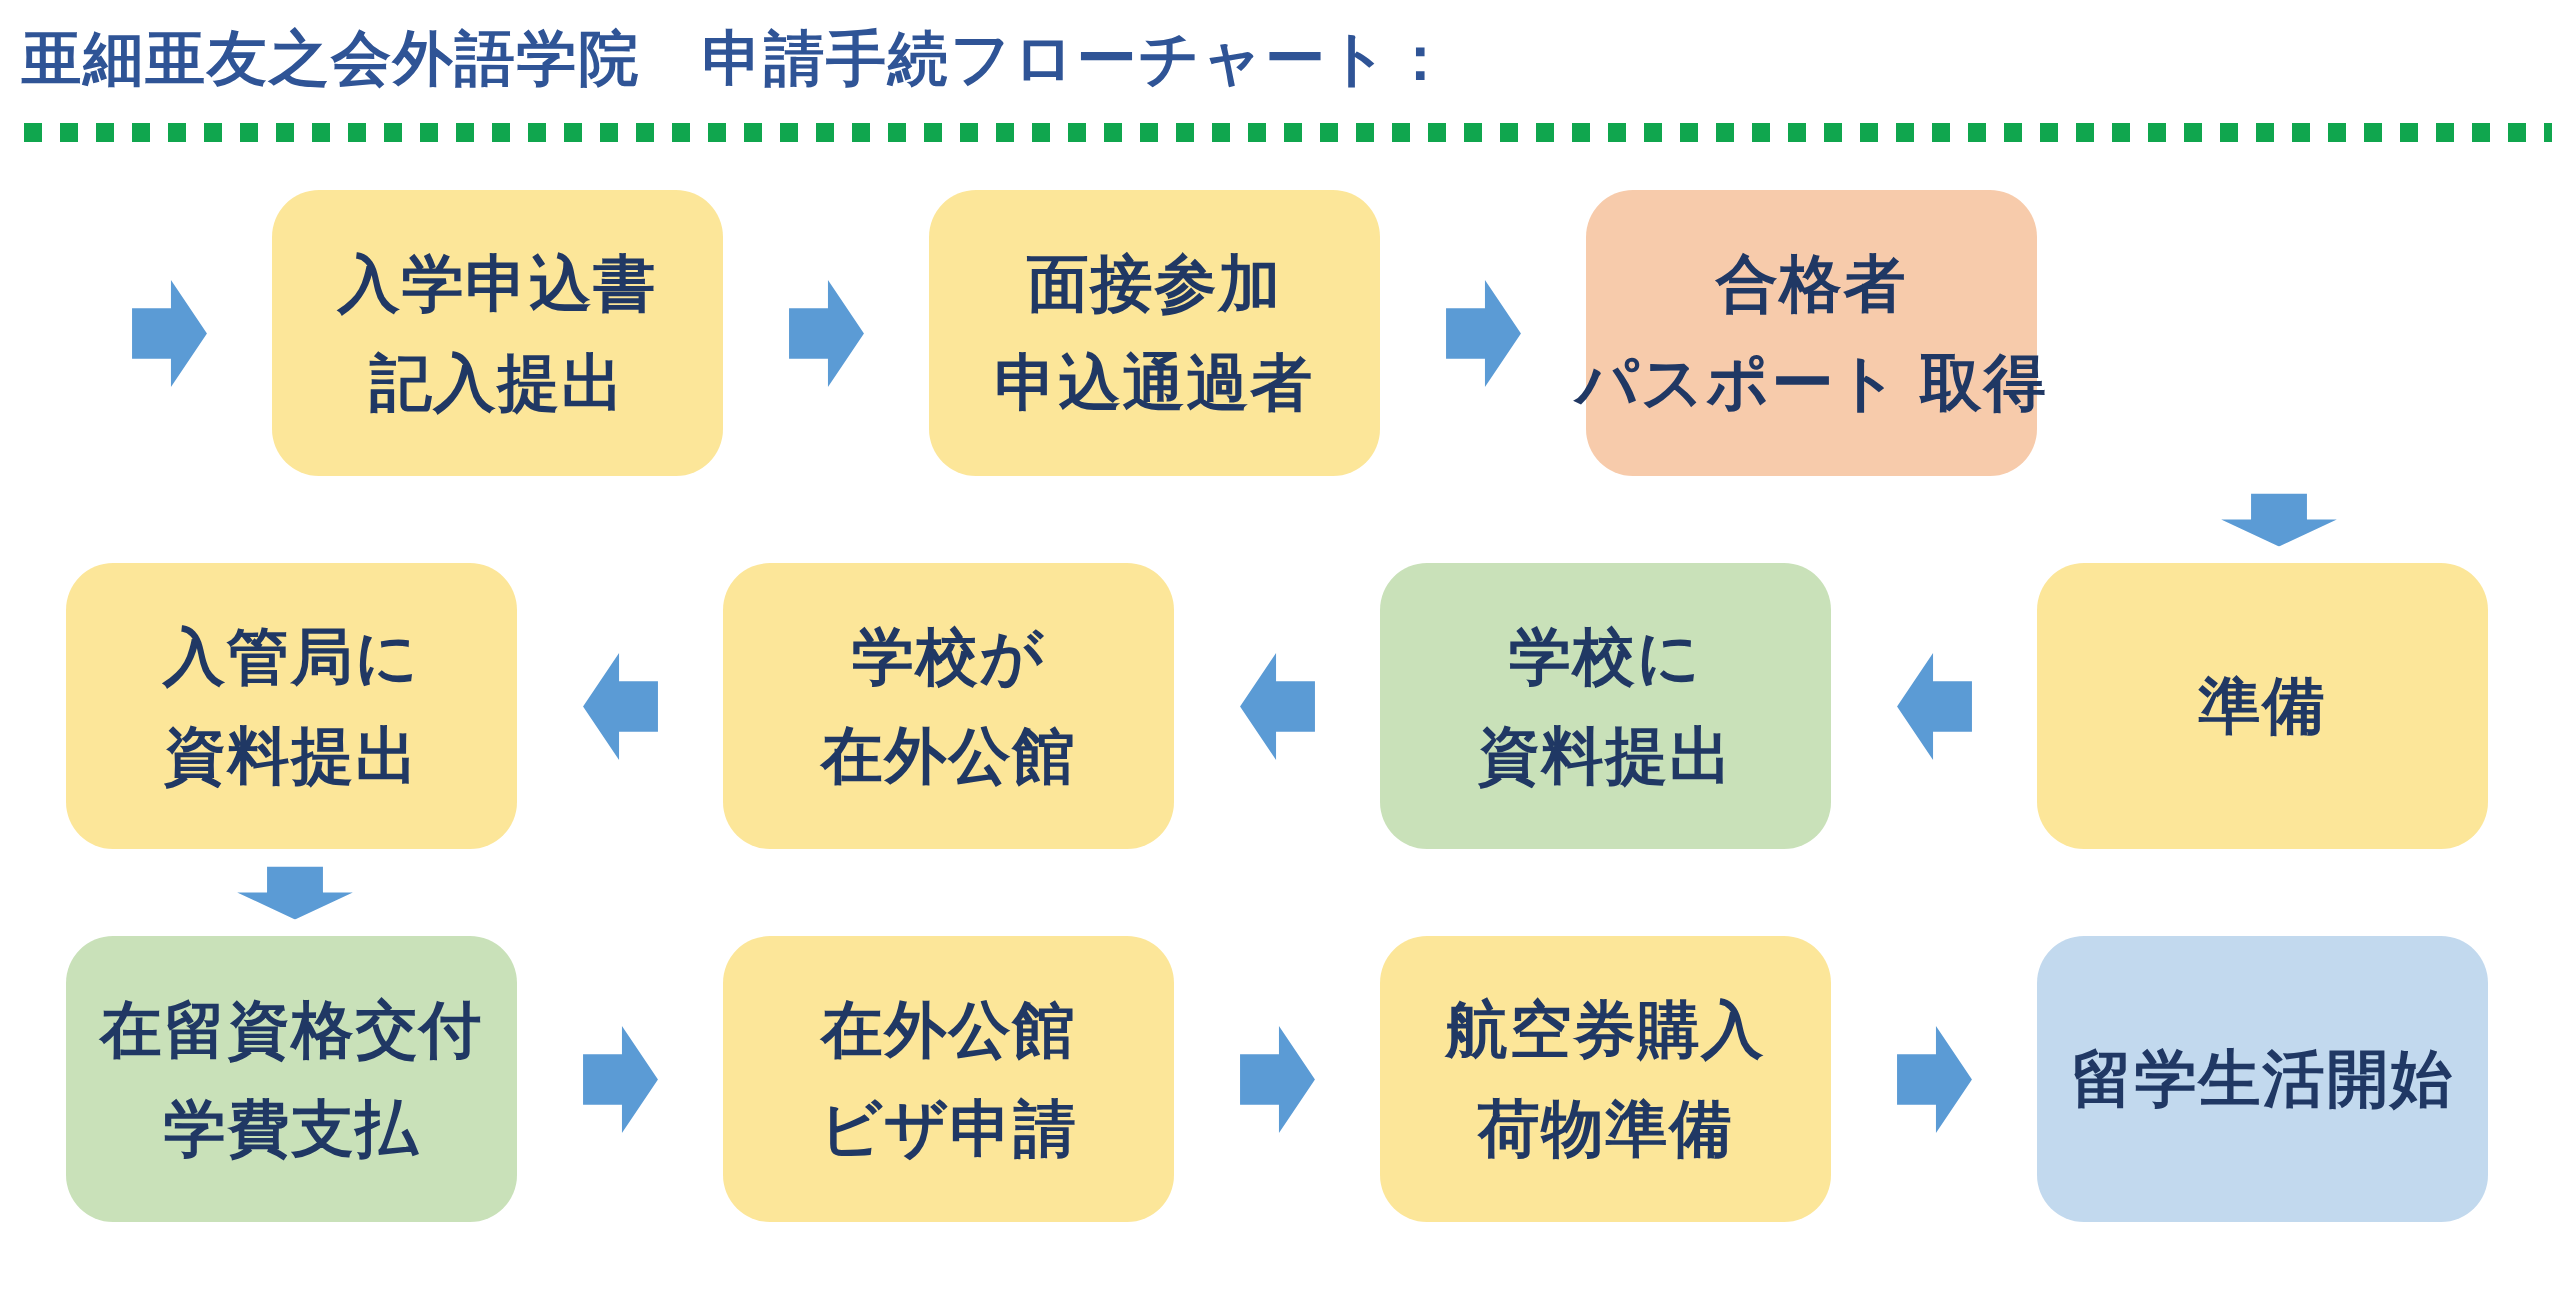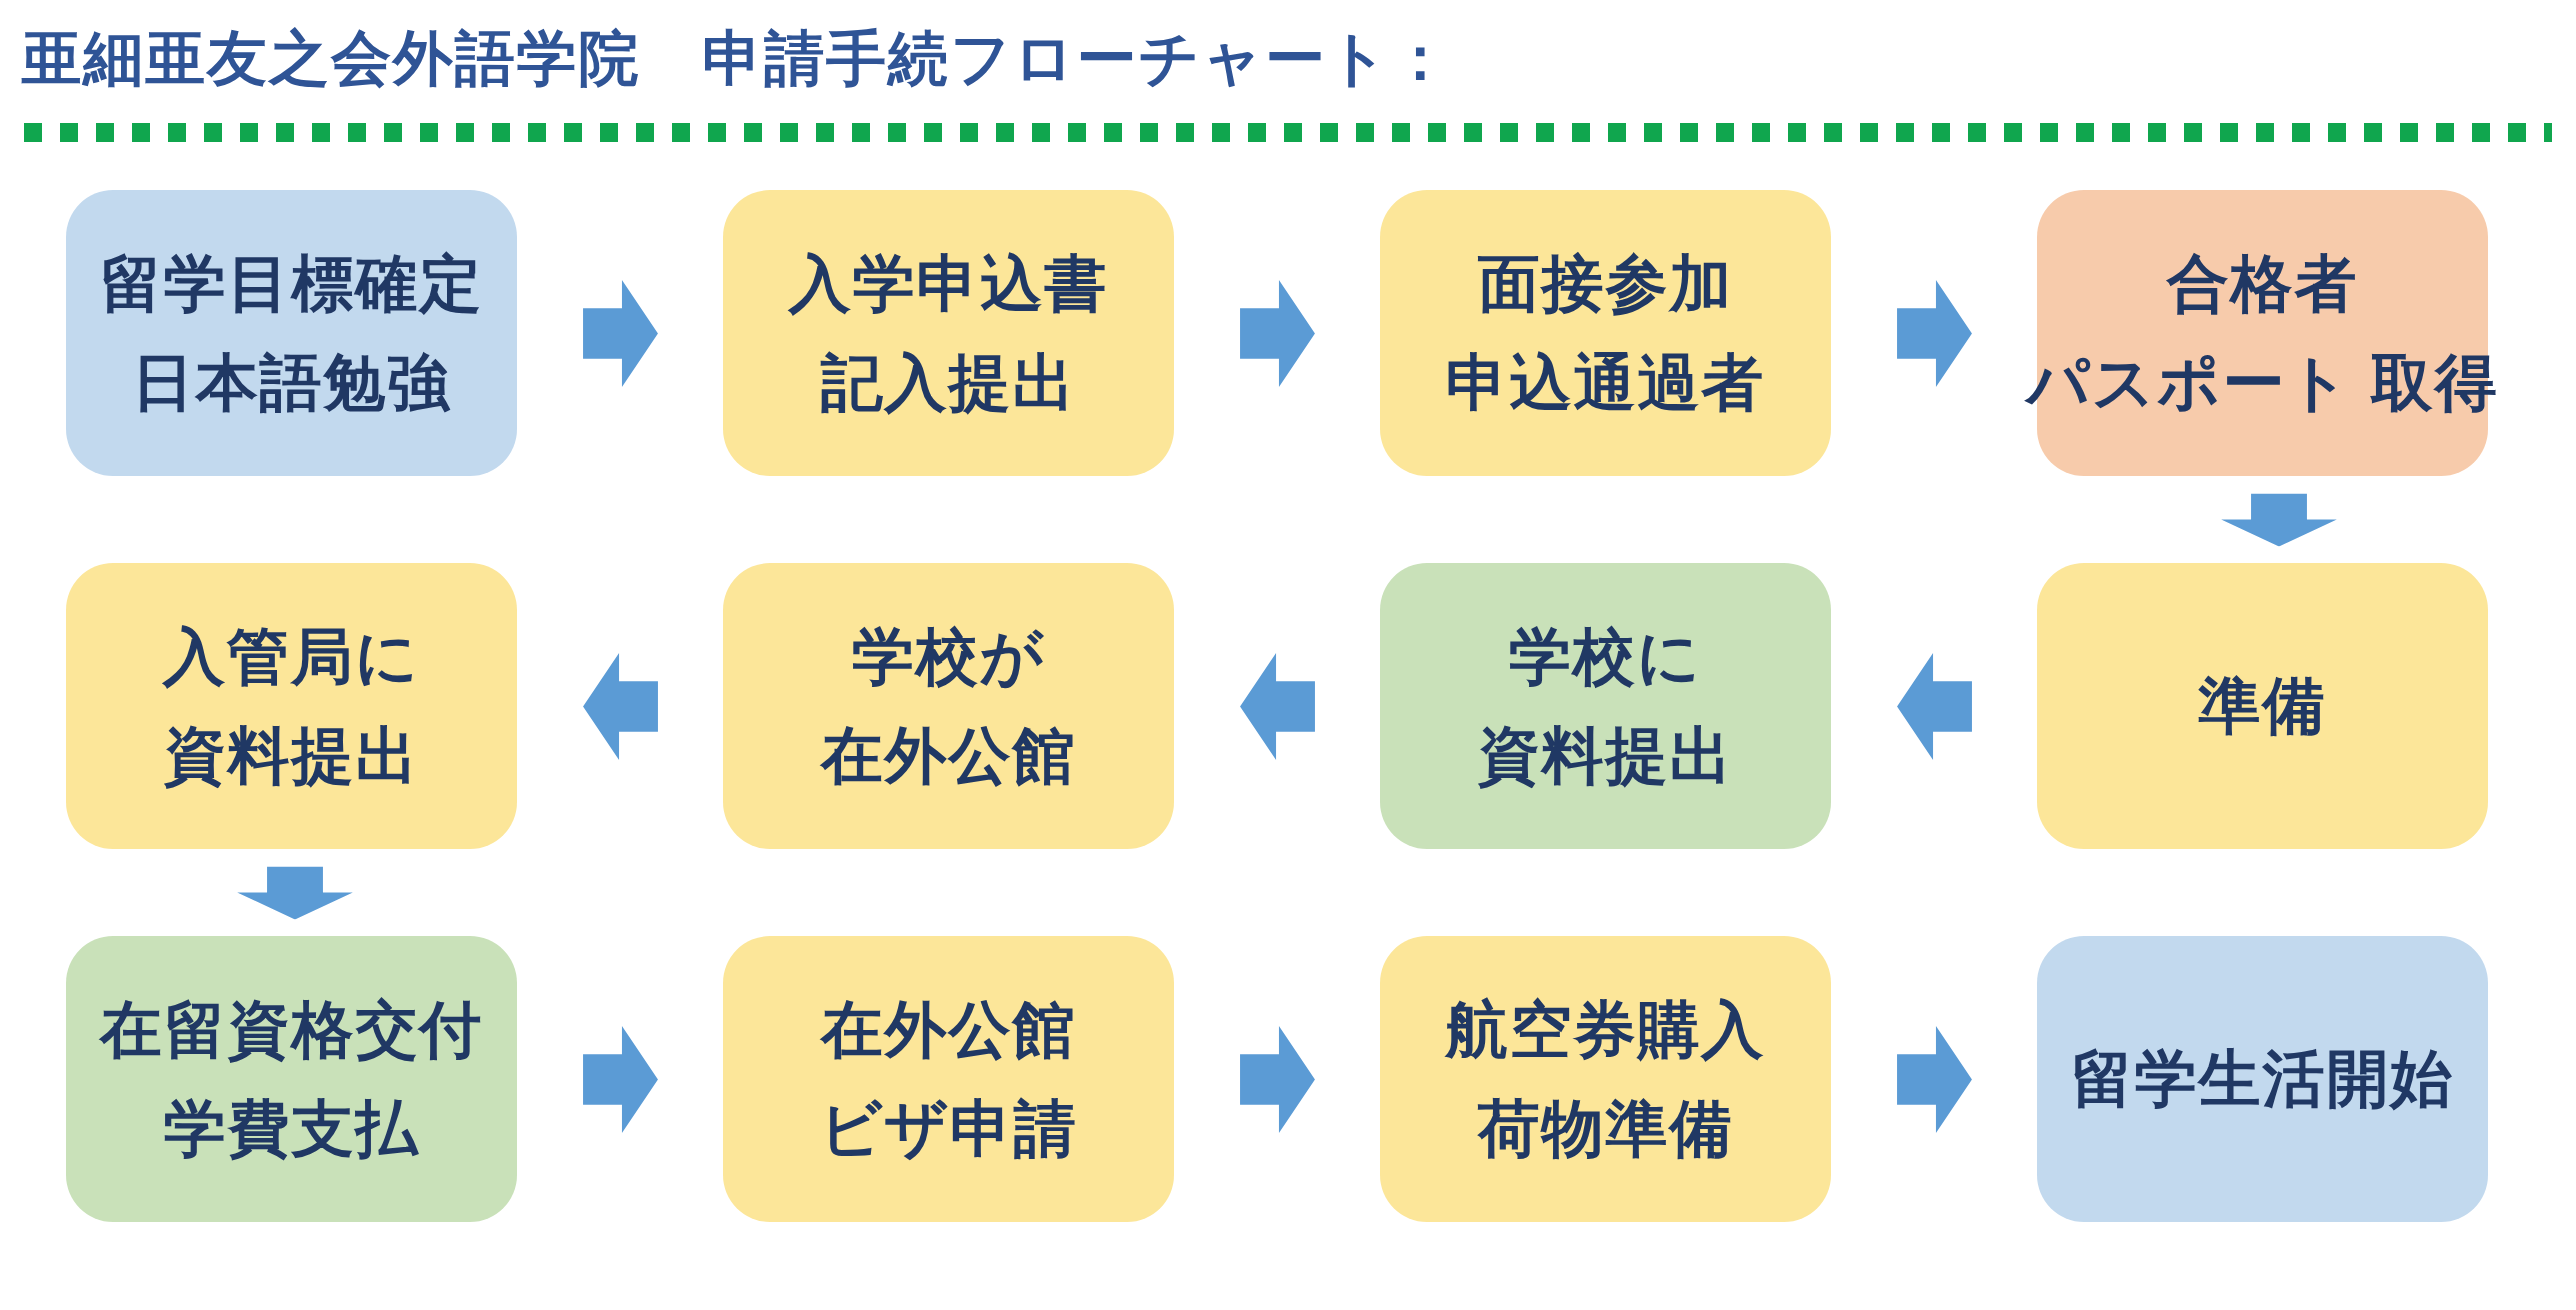"留学目標確定" div.box { html: <div> <div>留学目標確定</div> <div>日本語勉強</div> </div> -> none }
